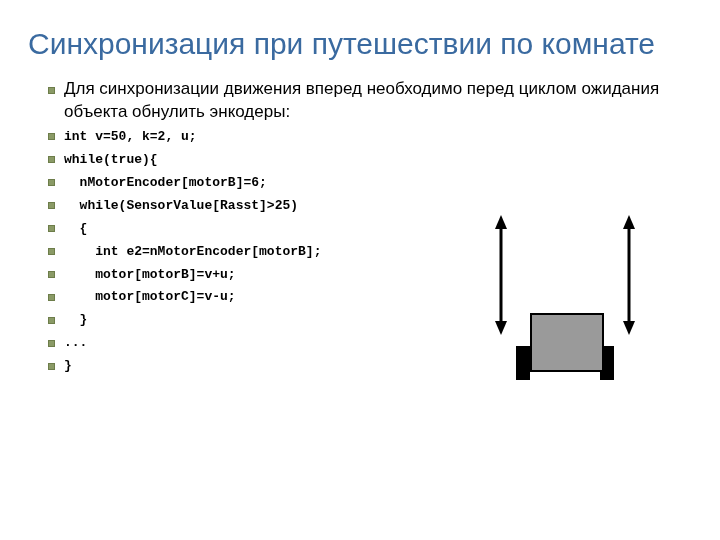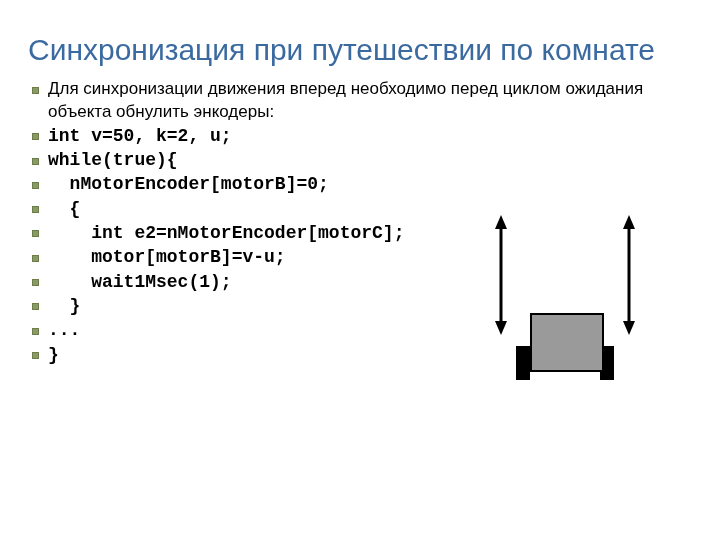"Синхронизация при путешествии по комнате" .title { margin: 16px 0 10px 0 -> 10px 0 10px 0 }
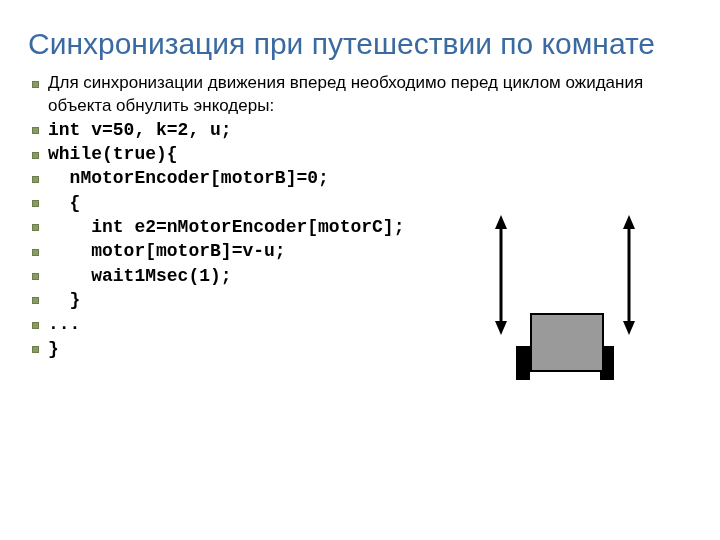"Для синхронизации движения вперед" ul.content { margin: 0 -> 16px }
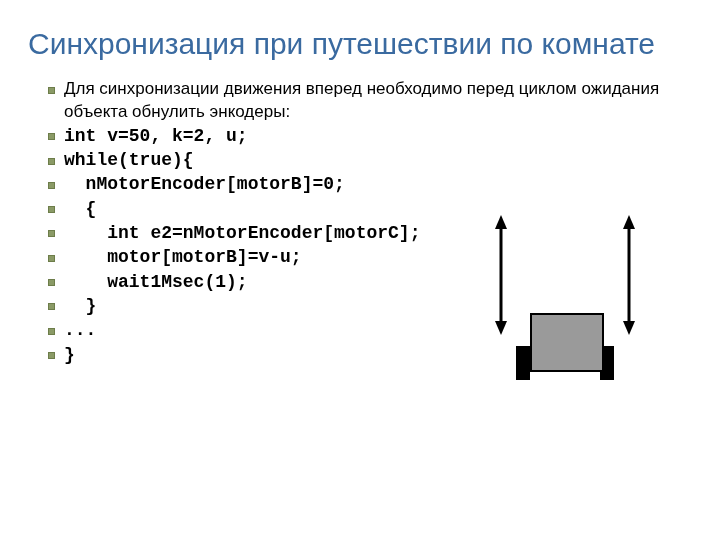"int v=50, k=2, u;" .code { font-size: 18px -> 13px }
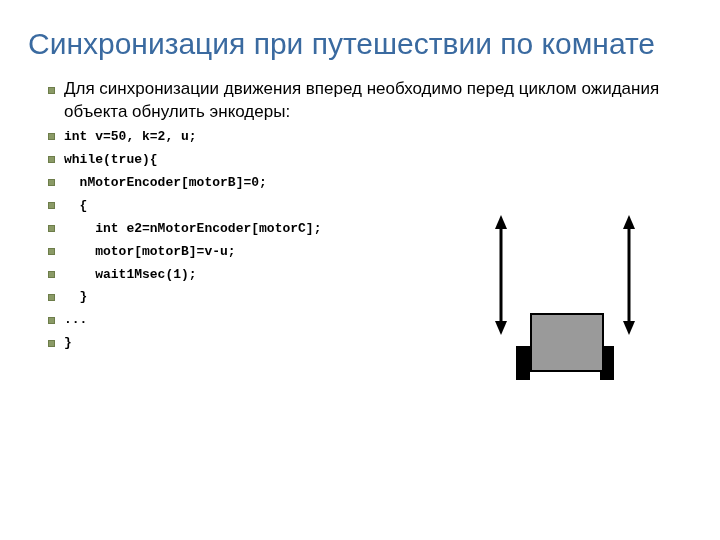"nMotorEncoder[motorB]=0;" span.code { text: 0 -> 6 }
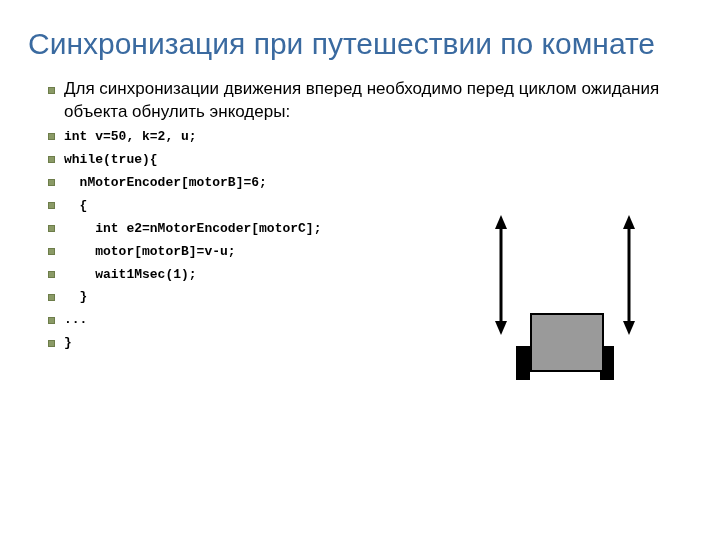"while(SensorValue[Rasst]>25)" li { html: none -> <li><span> while(SensorValue[Rasst]&gt;25)</span></li> }
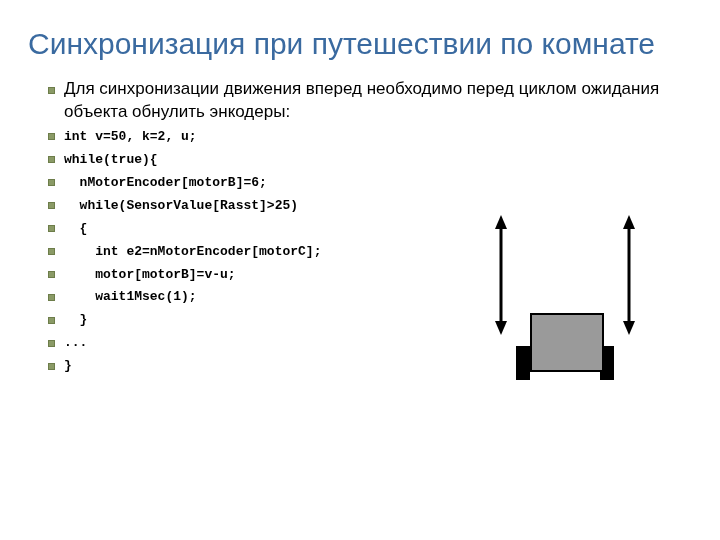"int e2=nMotorEncoder[motorC];" span.code { text: motorC -> motorB }
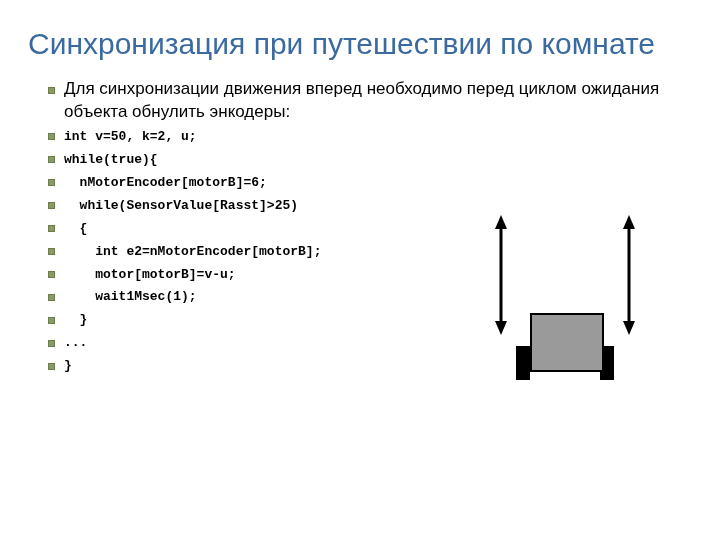"motor[motorB]=v+u;" li { html: none -> <li><span> motor[motorB]=v+u;</span></li> }
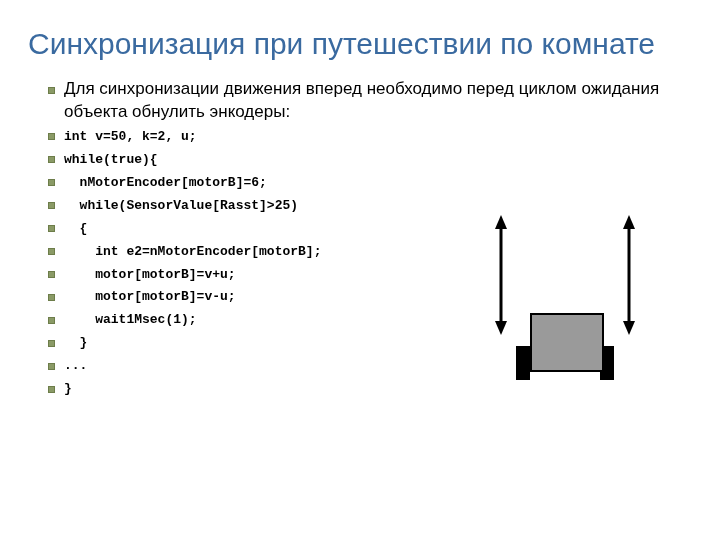"motor[motorB]=v-u;" span.code { text: motorB -> motorC }
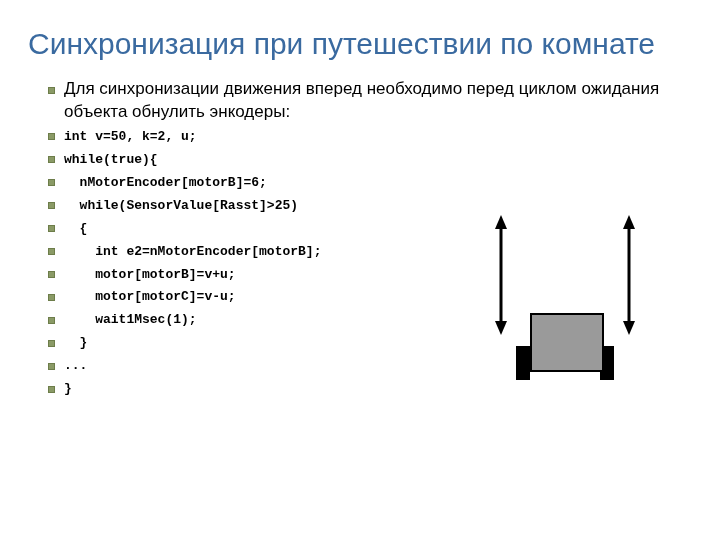"wait1Msec(1);" li { html: <li><span> wait1Msec(1);</span></li> -> none }
